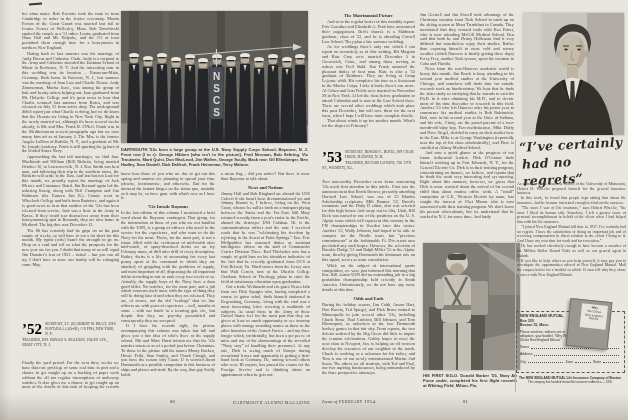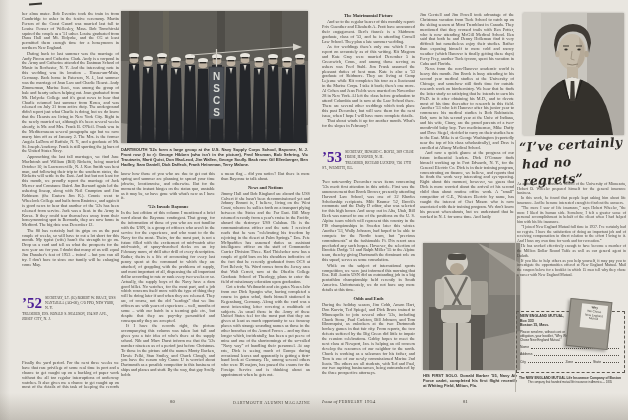"’53" .cnum { color: #4c1d95 -> #000000 }
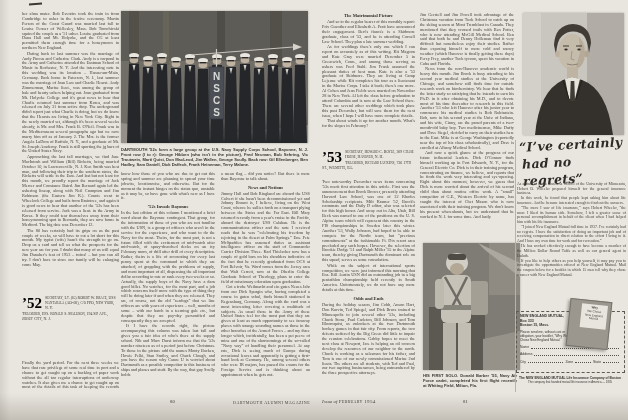"’52" div.classblock { top: 296px -> 322px }
